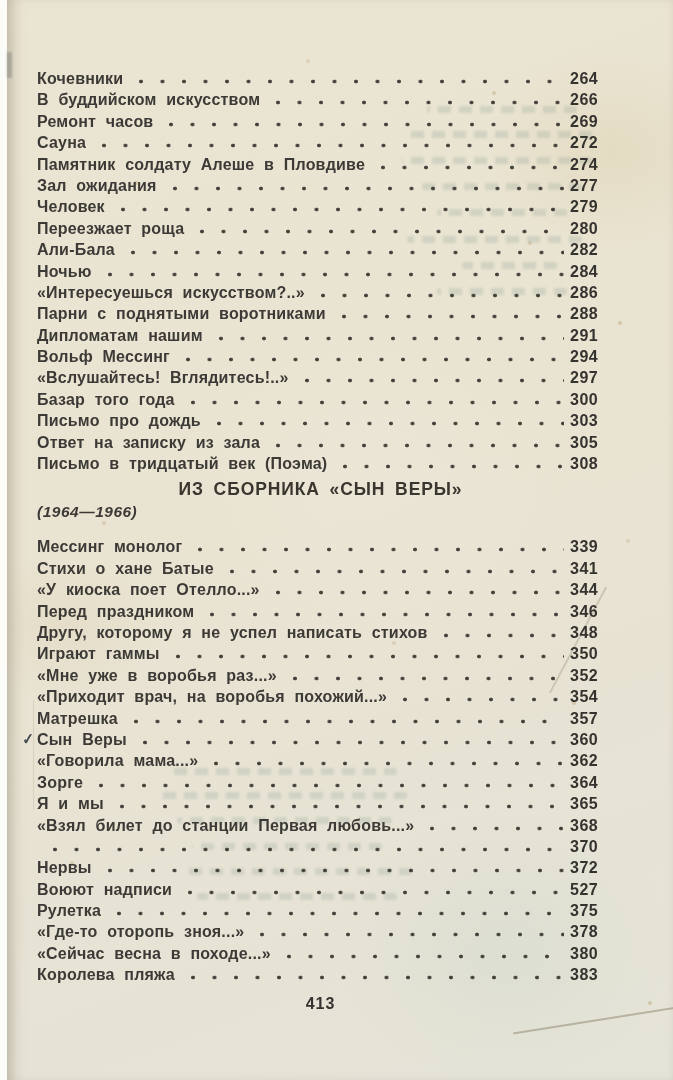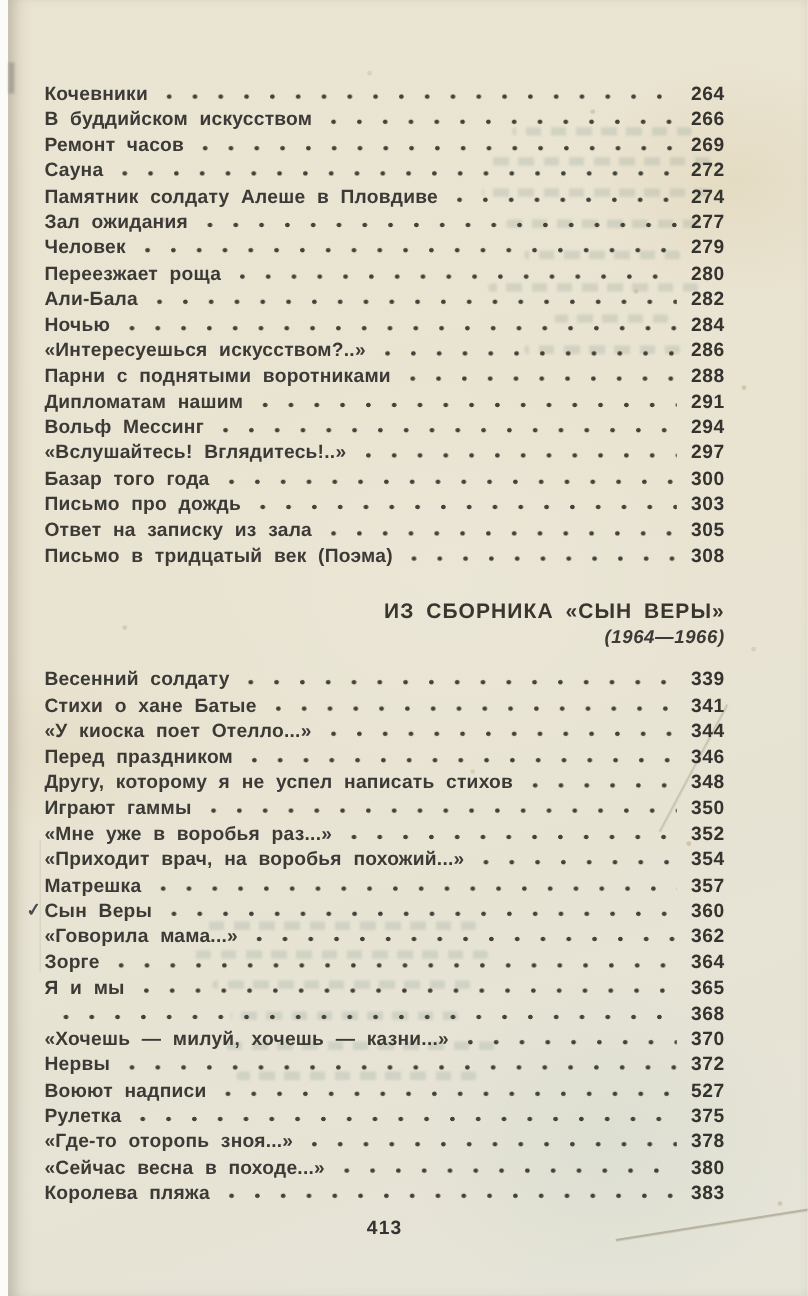"264" .toc-row .pagenum { text-align: right -> none }
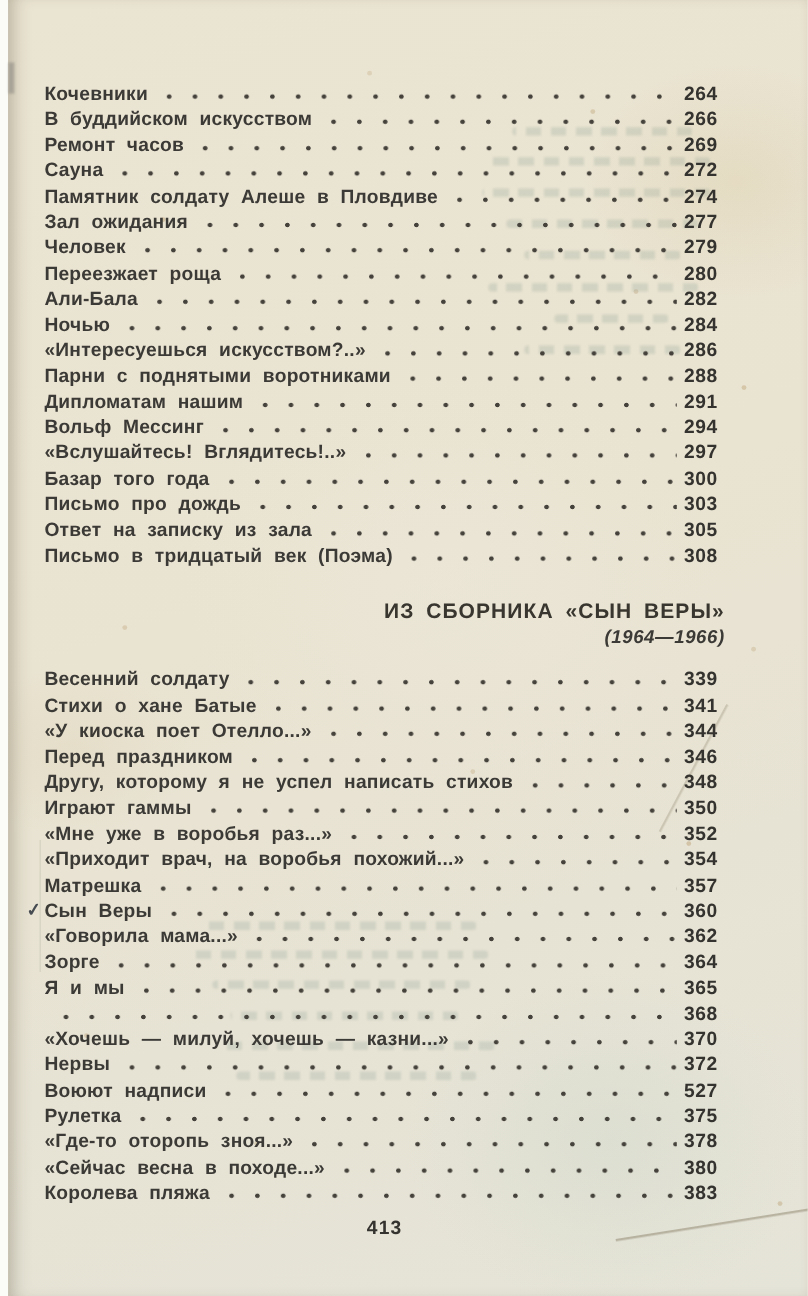"ИЗ СБОРНИКА «СЫН ВЕРЫ»" .section-heading { margin-top: 25px -> 5px; text-align: right -> center }
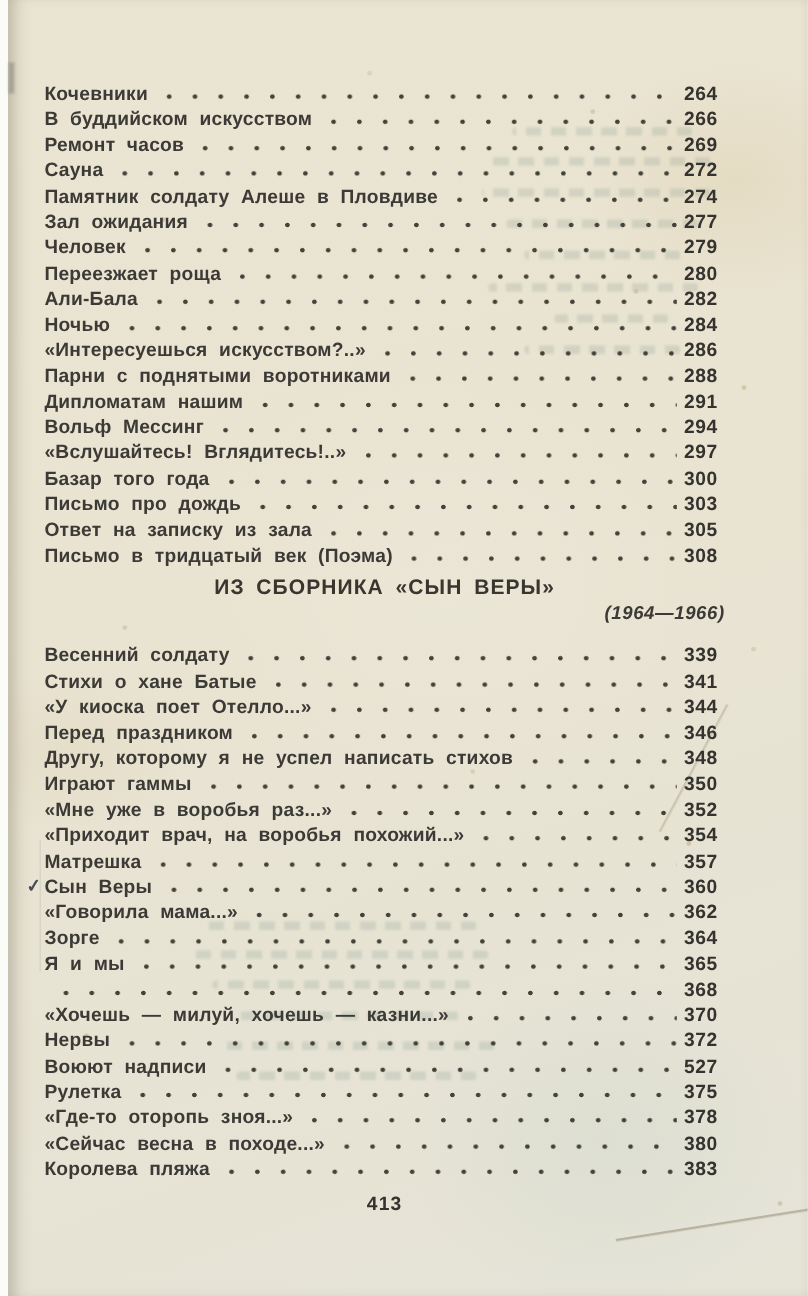"(1964—1966)" .section-years { text-align: right -> left }
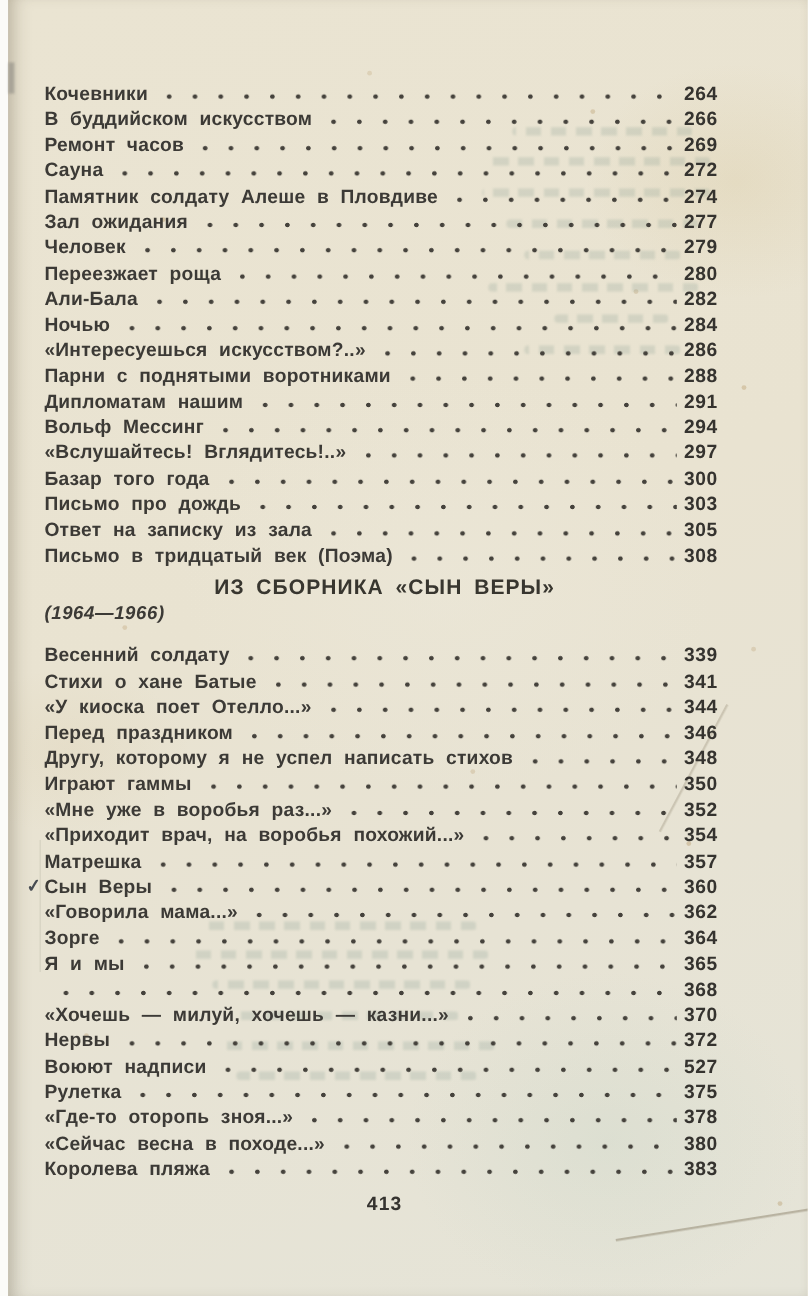"Весенний солдату" span.title { text: Весенний солдату -> Мессинг монолог }
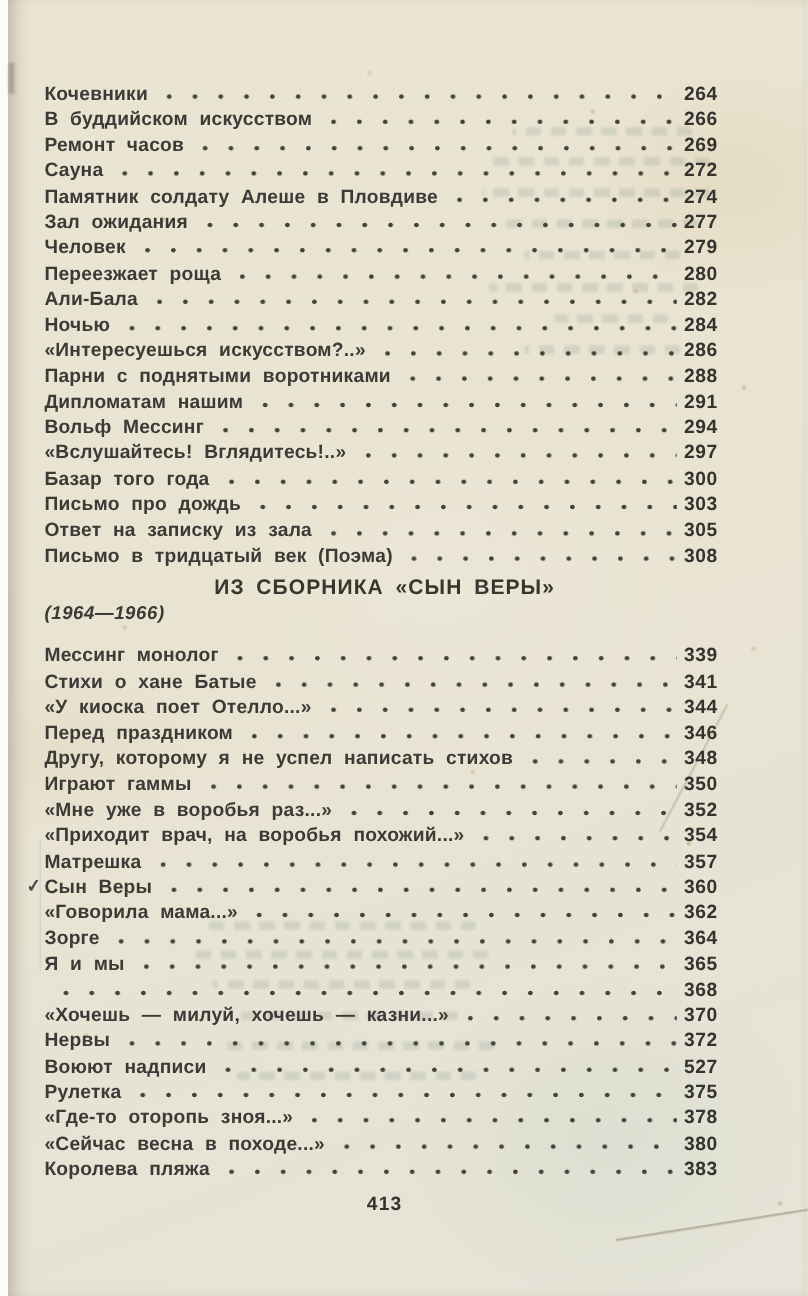"«Взял билет до станции Первая" span.title { html: none -> <span>«Взял билет до станции Первая любовь...»</span> }
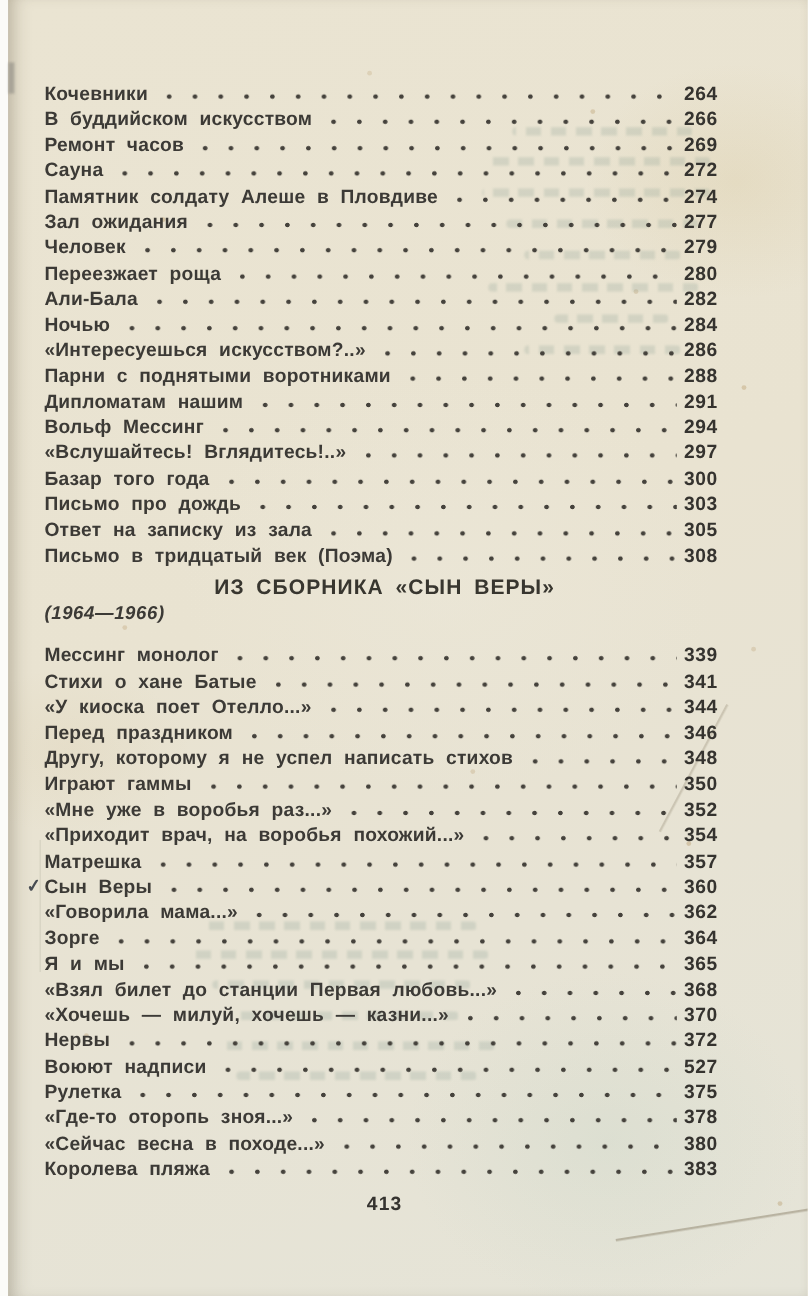"«Хочешь — милуй, хочешь —" span.title { html: <span>«Хочешь — милуй, хочешь — казни...»</span> -> none }
